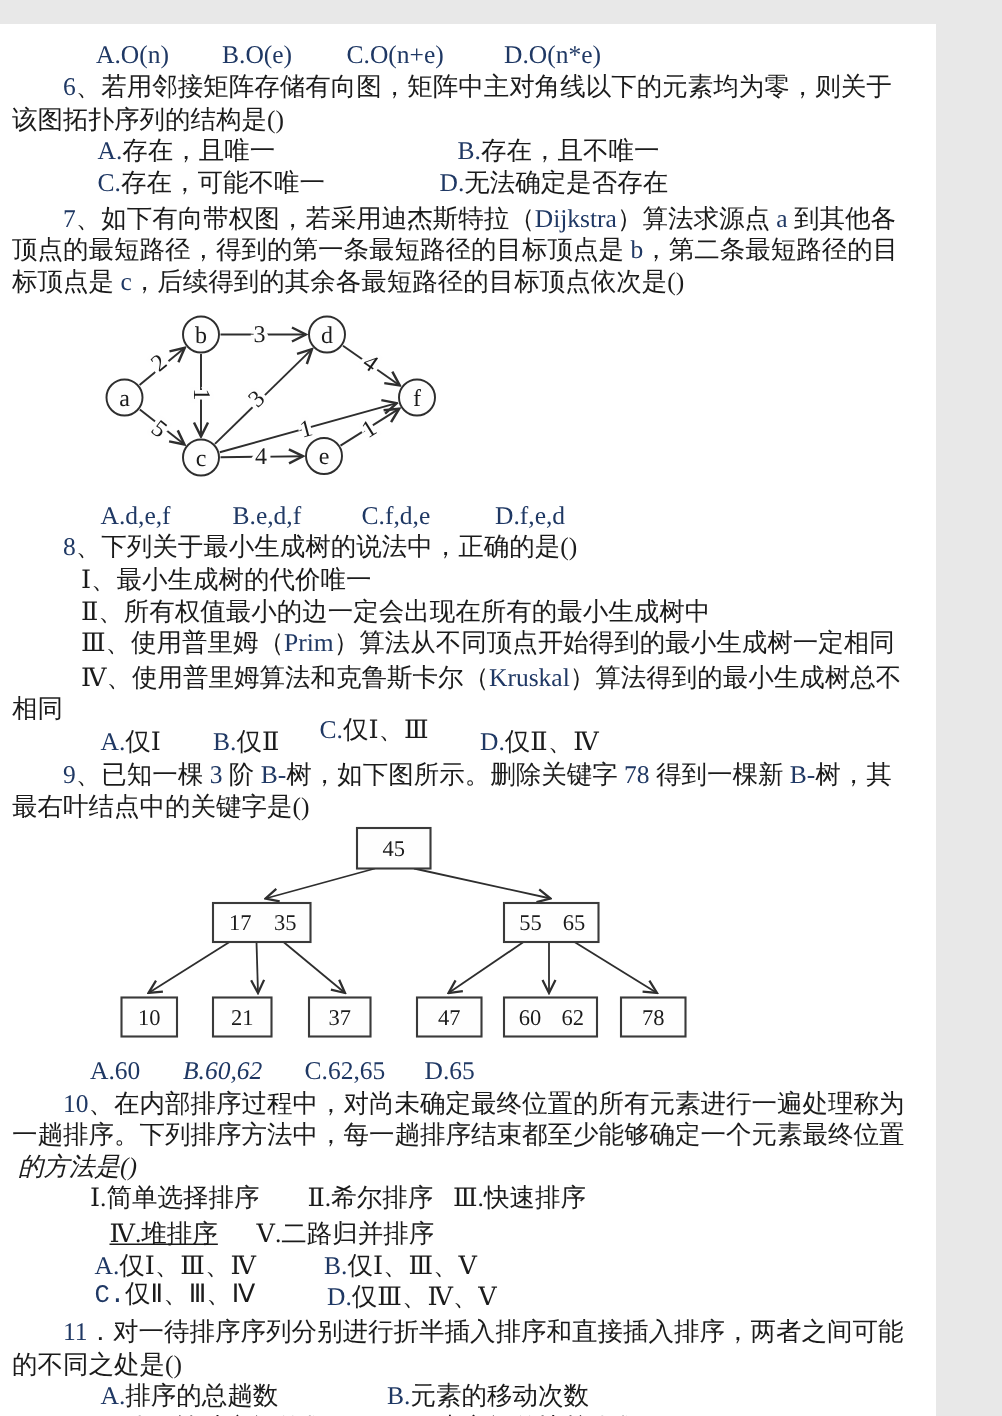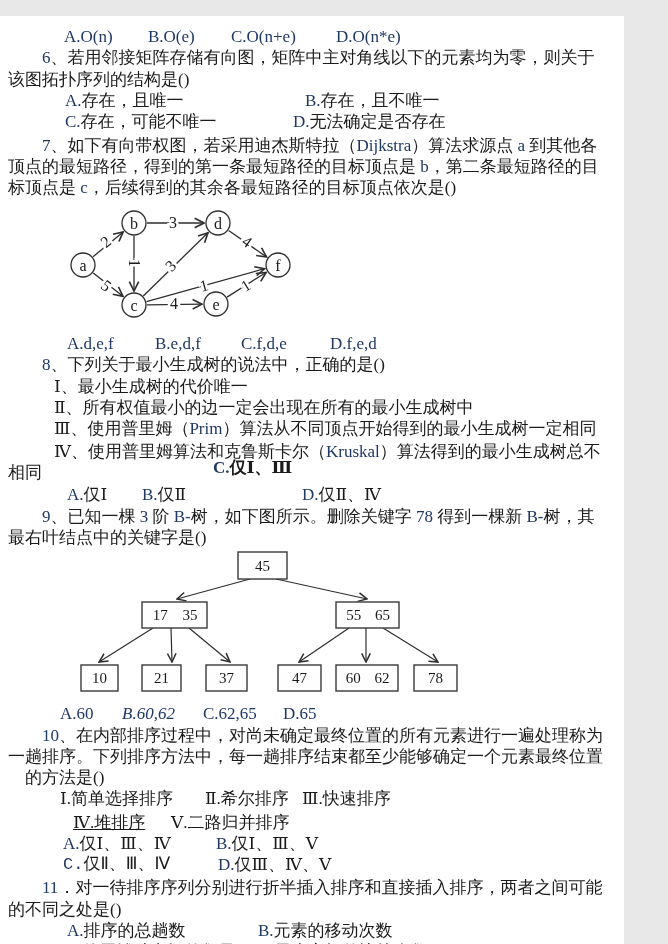"C.仅Ⅰ、Ⅲ" div.run { font-weight: bold -> none; top: 441px -> 460px }
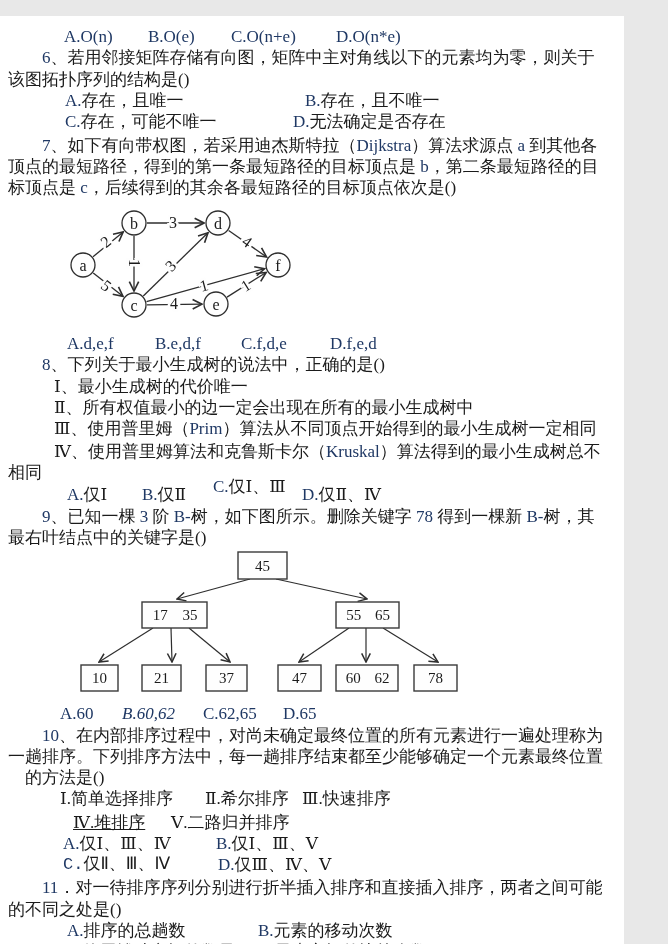"D.仅Ⅱ、Ⅳ" div.run { left: 302px -> 320px }
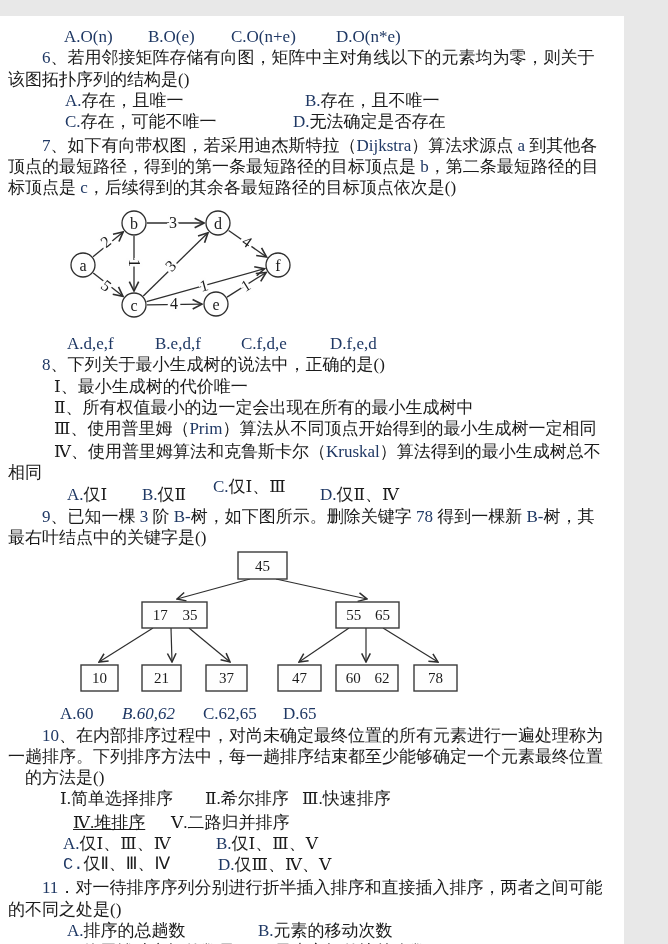"的方法是()" div.run { font-style: none -> italic; left: 25px -> 12px }
